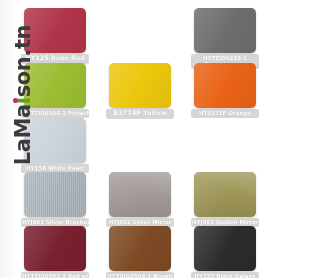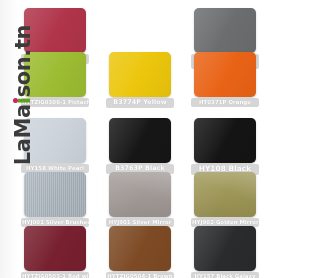"B3774P Yellow" .row-1 { top: 52px -> 63px }
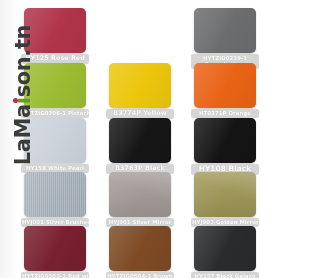"B3763P Black" div.swatch-cell { html: <div> <div></div> <div>B3763P Black</div> </div> -> none }
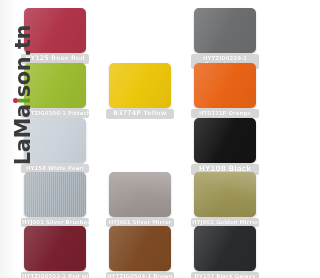"HY108 Black" div.swatch-cell { html: <div> <div></div> <div>HY108 Black</div> </div> -> none }
